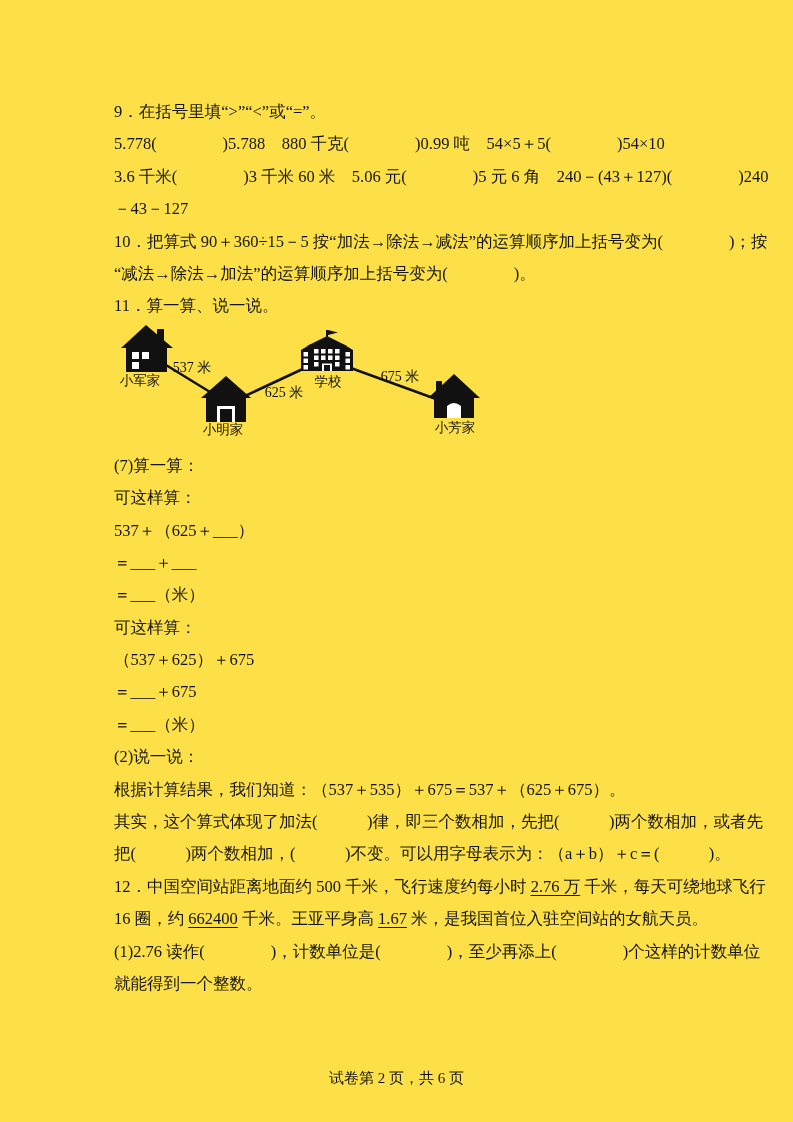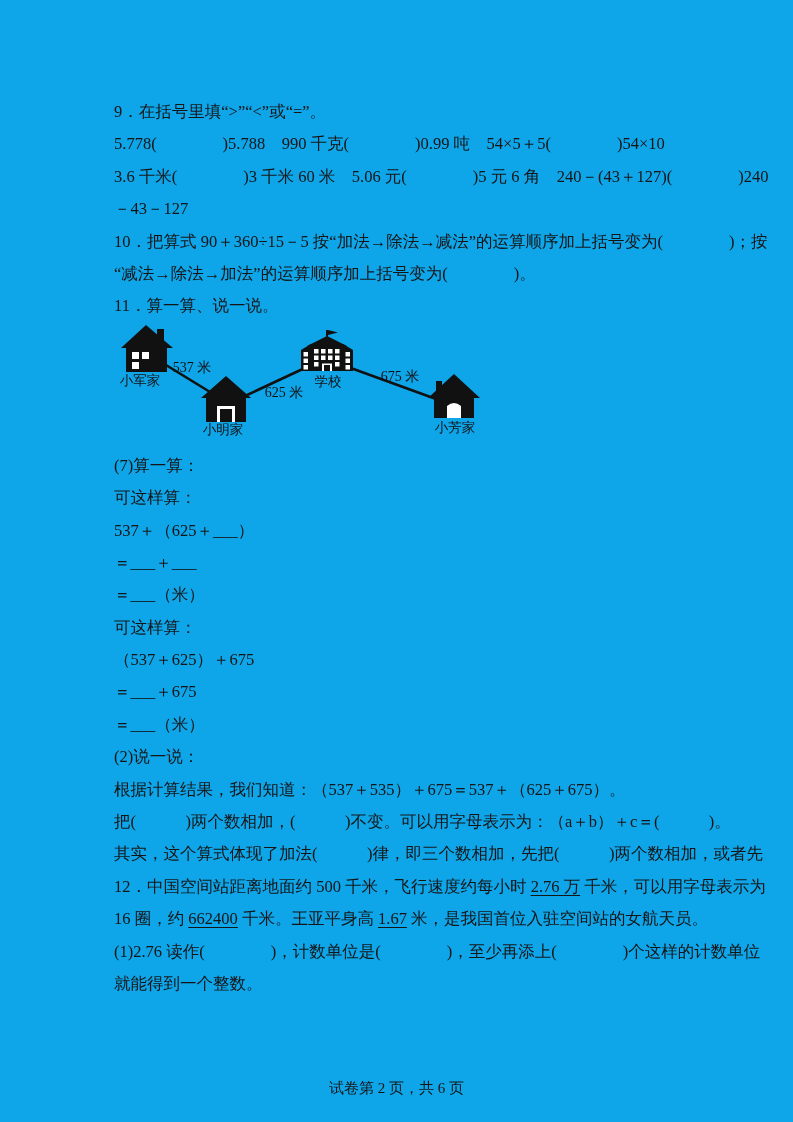"9．在括号里填“>”“<”或“=”。" .sheet { background: #0ea5e9 -> #fde047 }
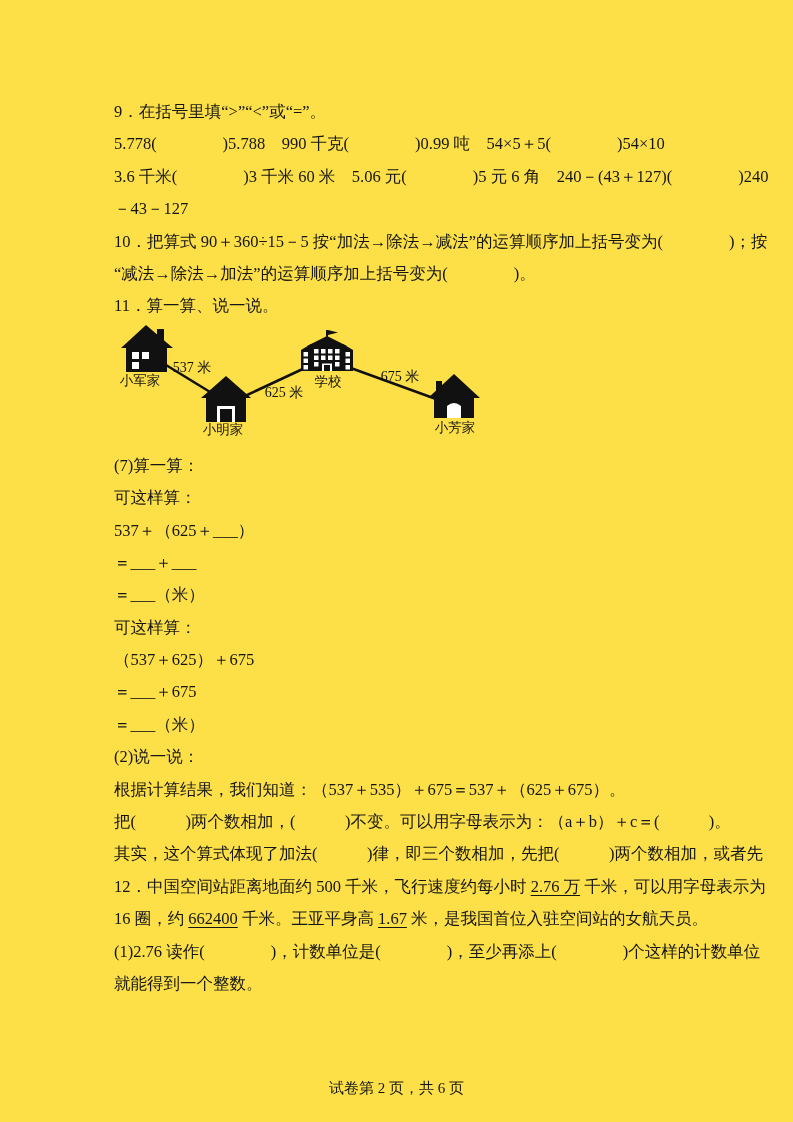"5.778( )5.788 990 千克( )0.99" div.line { text: 990 -> 880 }
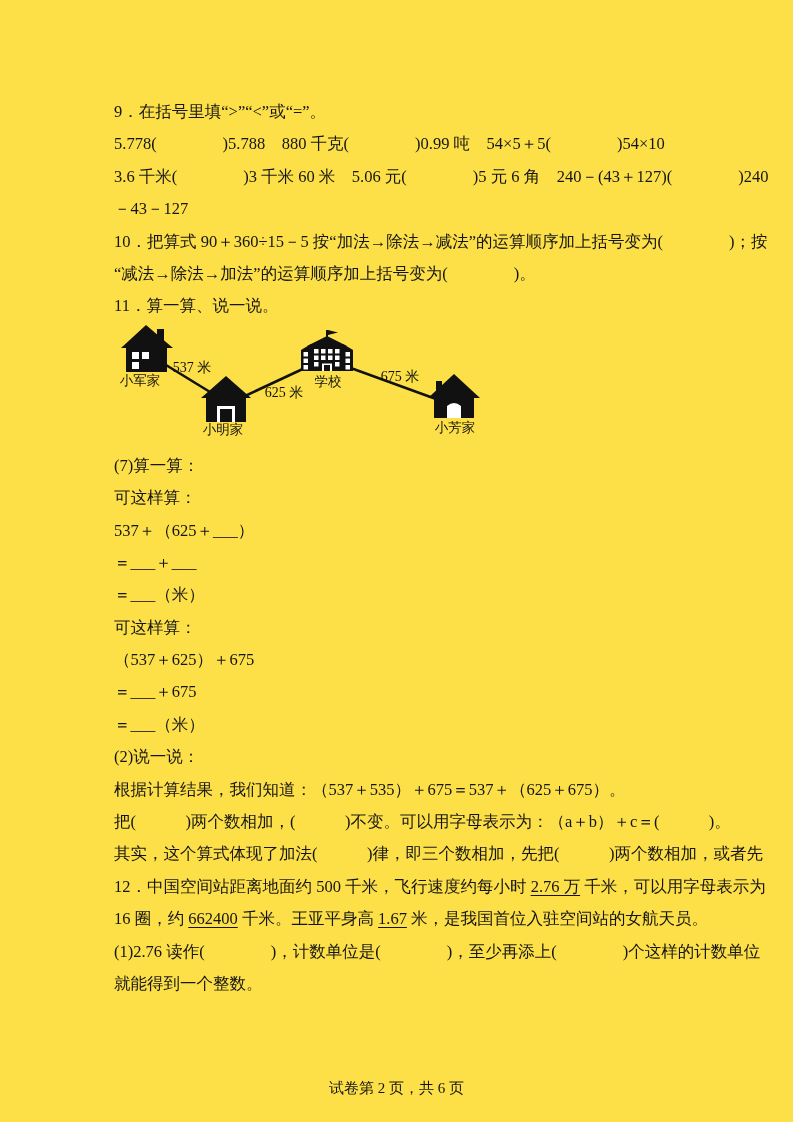"把( )两个数相加，( )不变。可以用字母表示为：（a＋b）＋c＝( )。" div.line { order: before "其实，这个算式体现了加法( )律，即三个数相加，先把( )两个数相加，或者先" -> after "其实，这个算式体现了加法( )律，即三个数相加，先把( )两个数相加，或者先" }
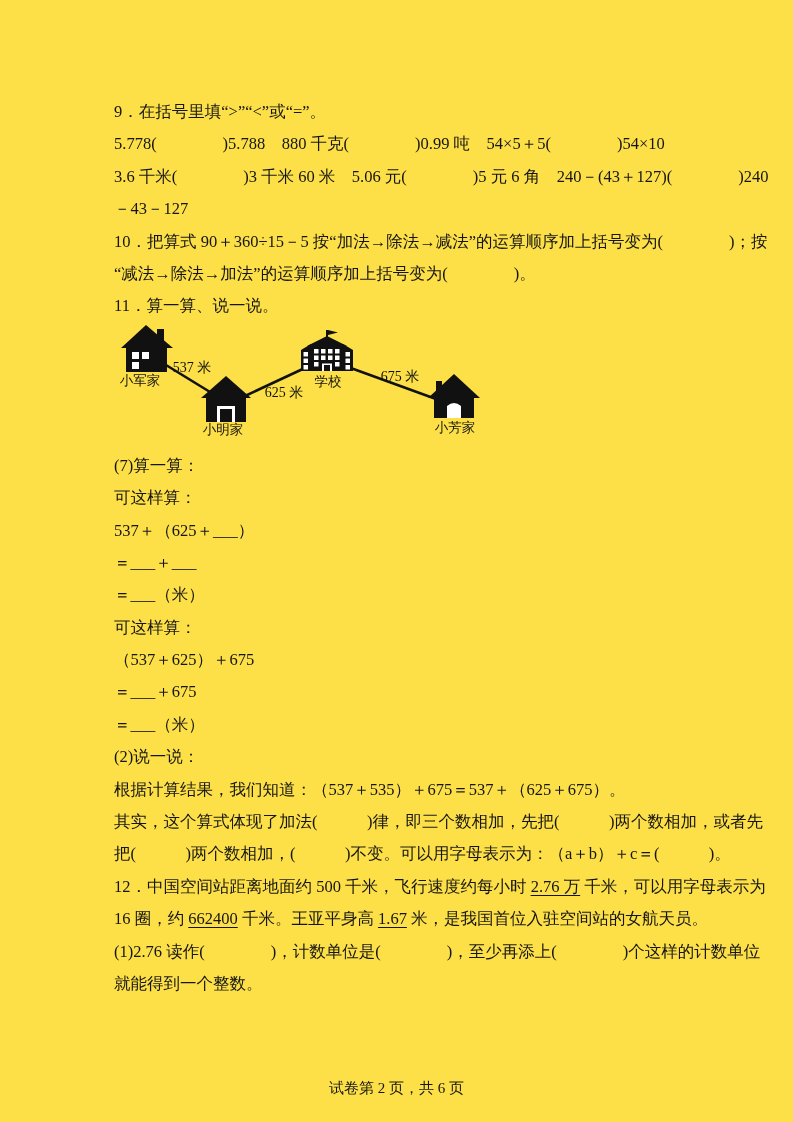"千米，可以用字母表示为" span { text: 可以用字母表示为 -> 每天可绕地球飞行 }
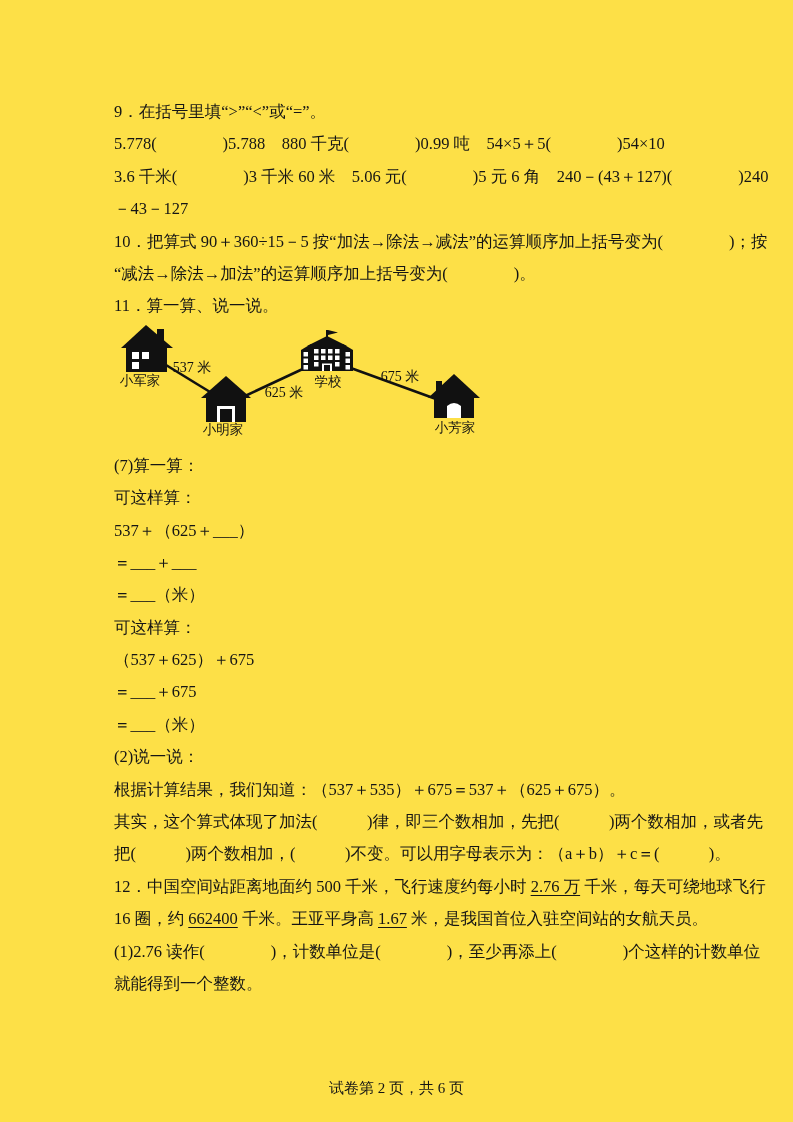"试卷第 2 页，共 6 页" .footer { margin-top: 10px -> none }
